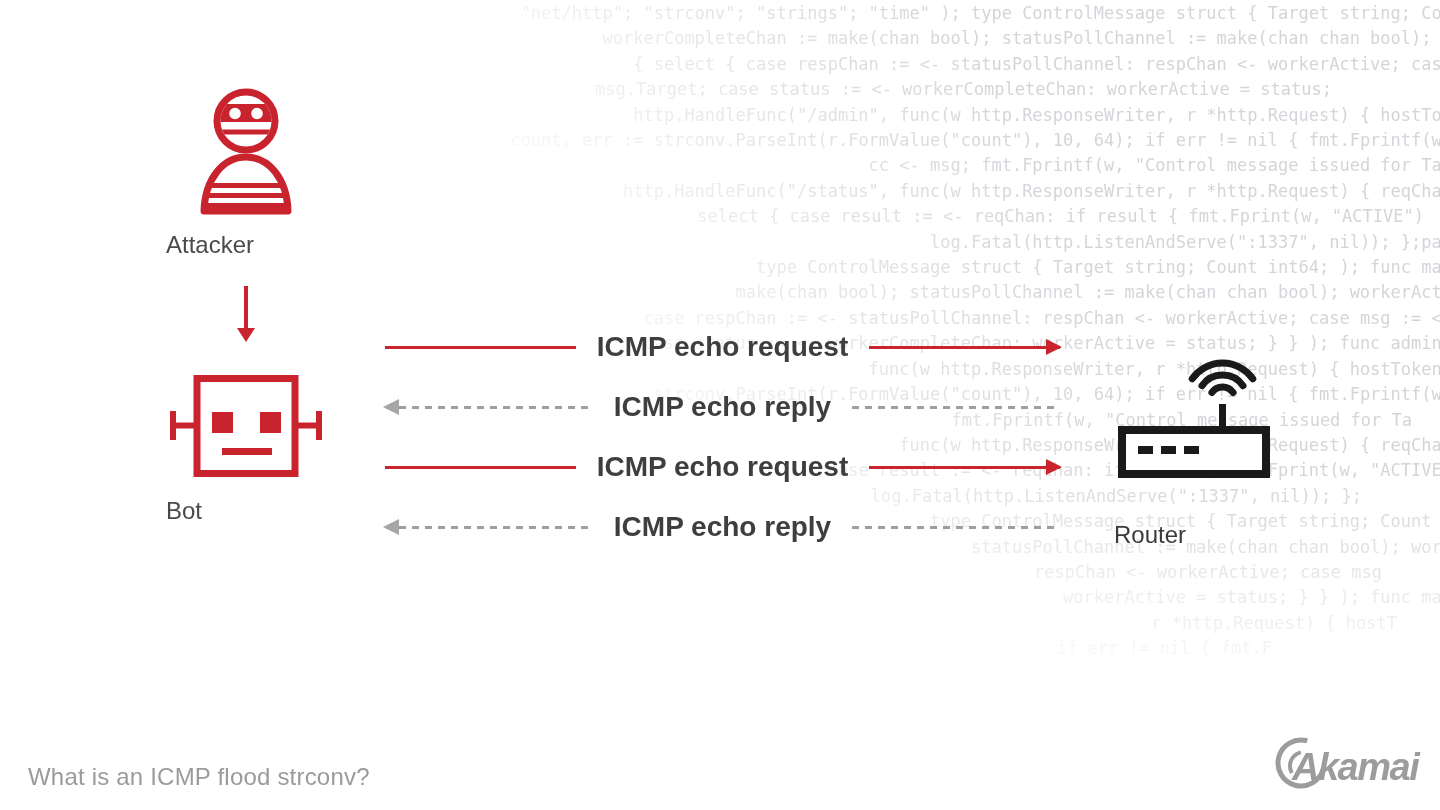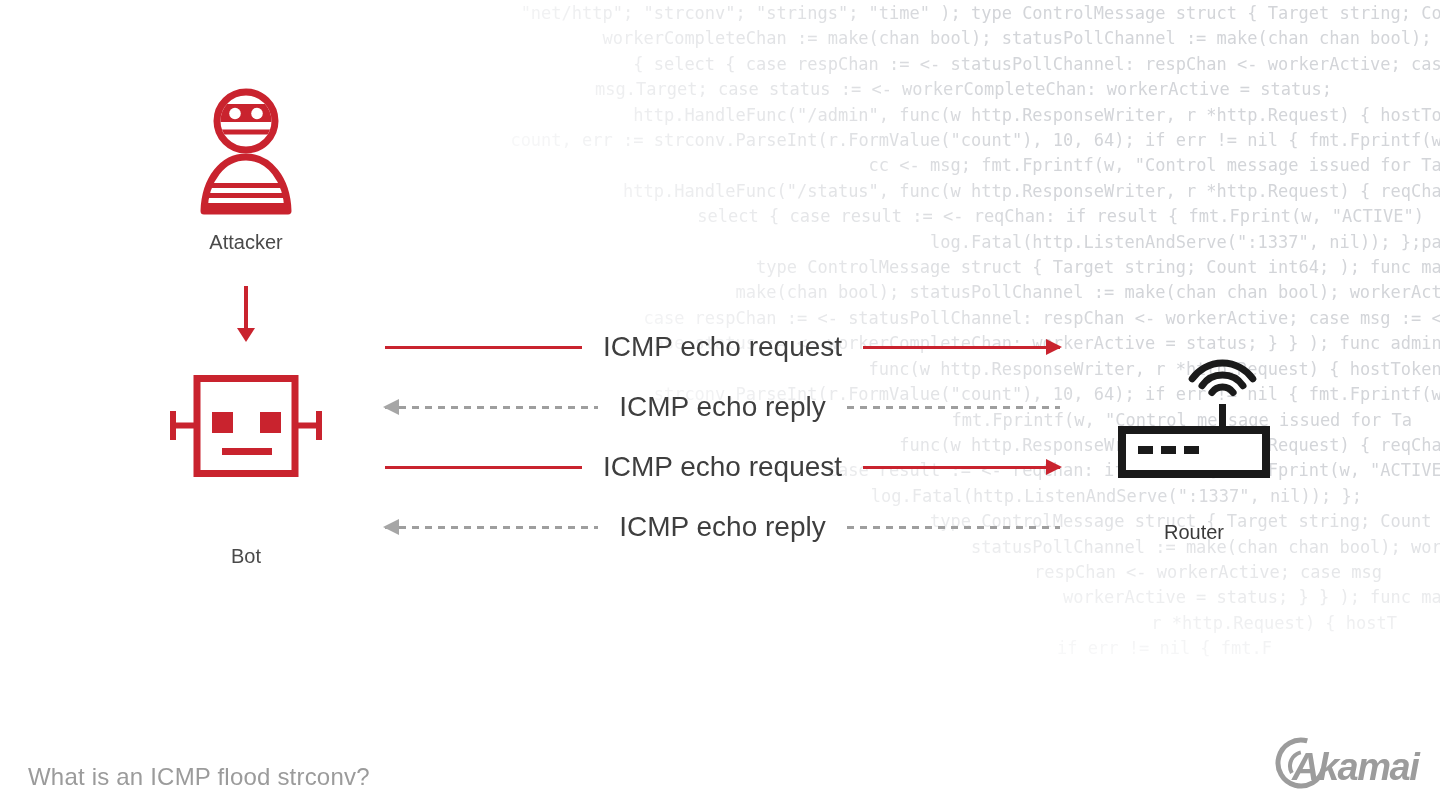"Attacker" .node-label { font-size: 20px -> 24px; text-align: center -> none }
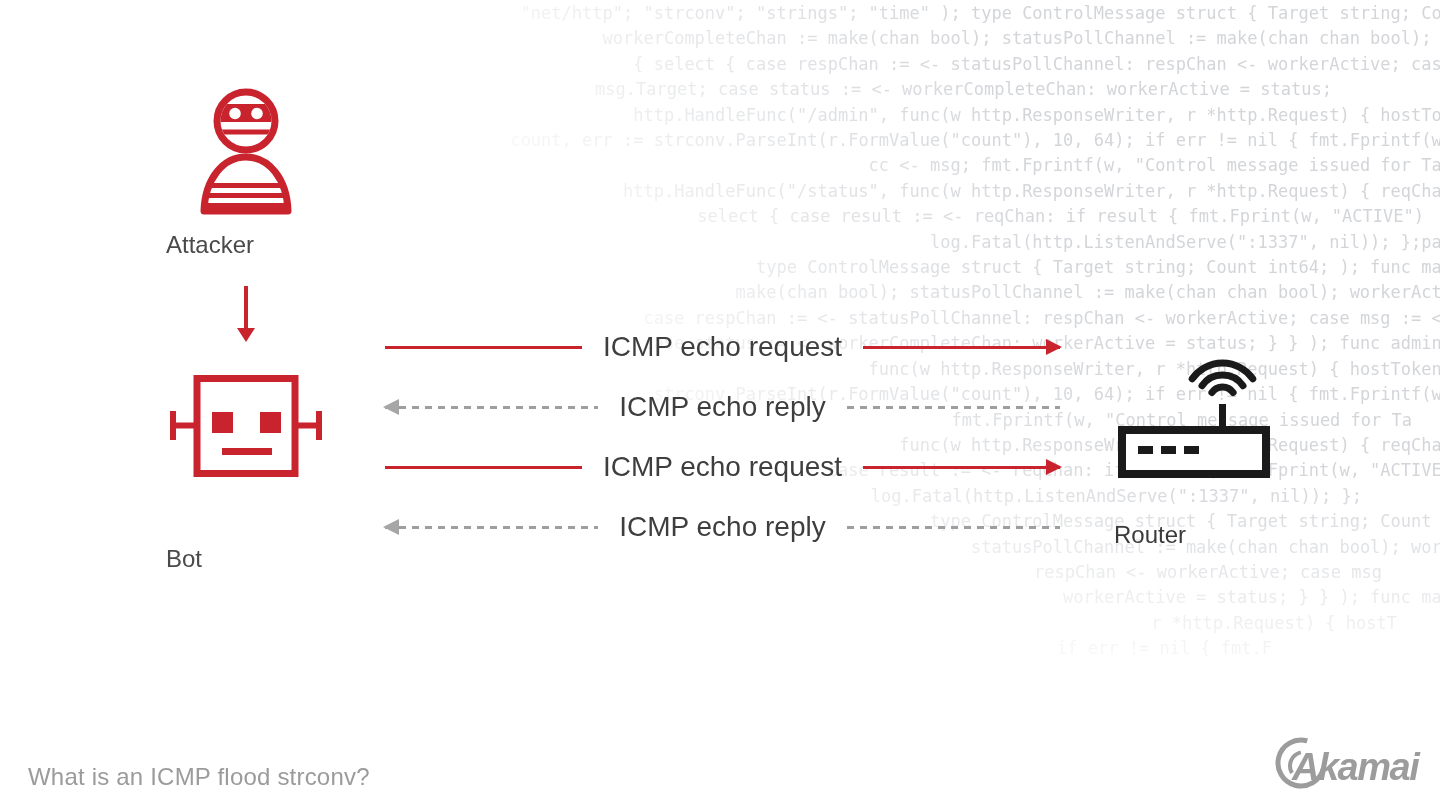"ICMP echo request" .msg-row { font-weight: none -> bold }
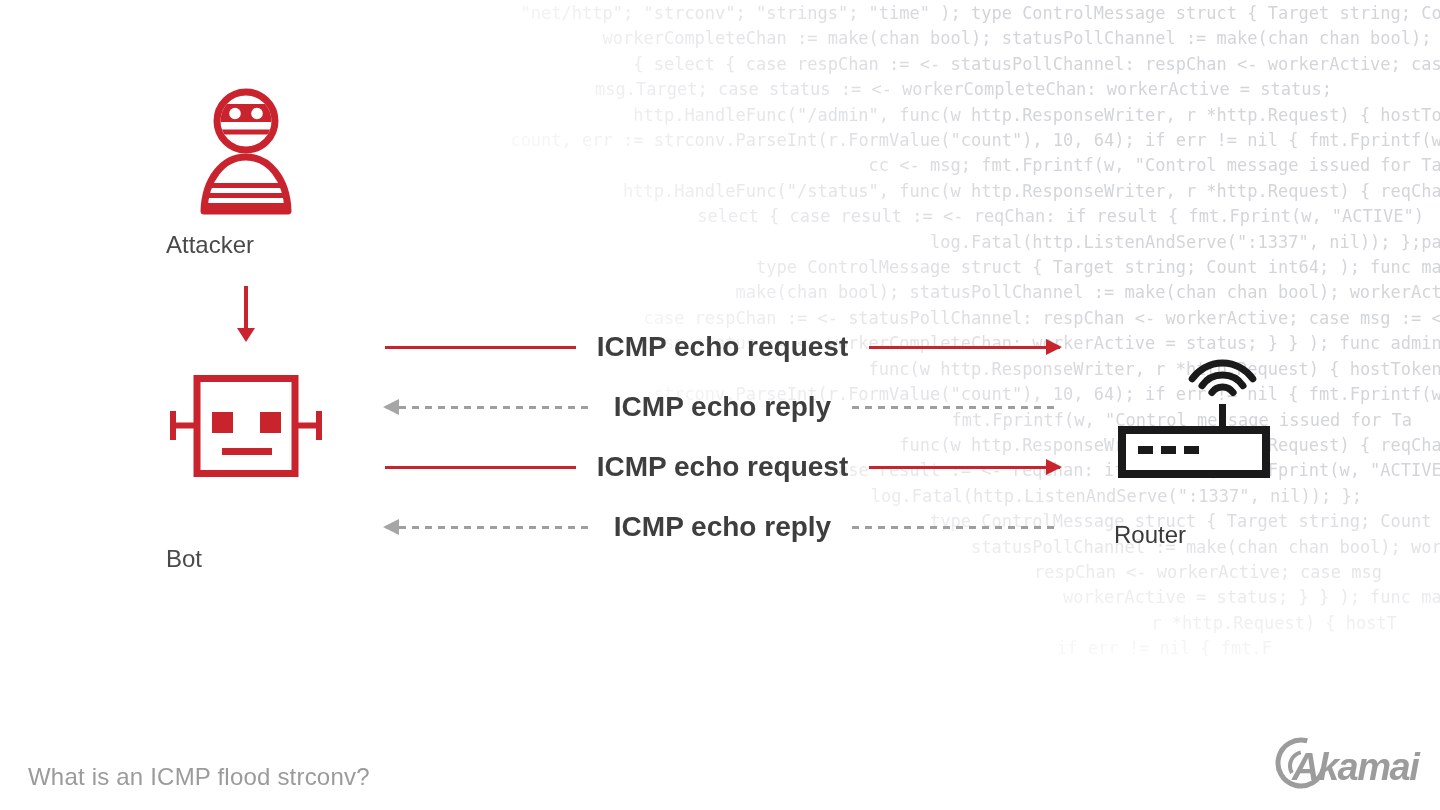"Bot" #bot-label { margin-top: 48px -> none }
